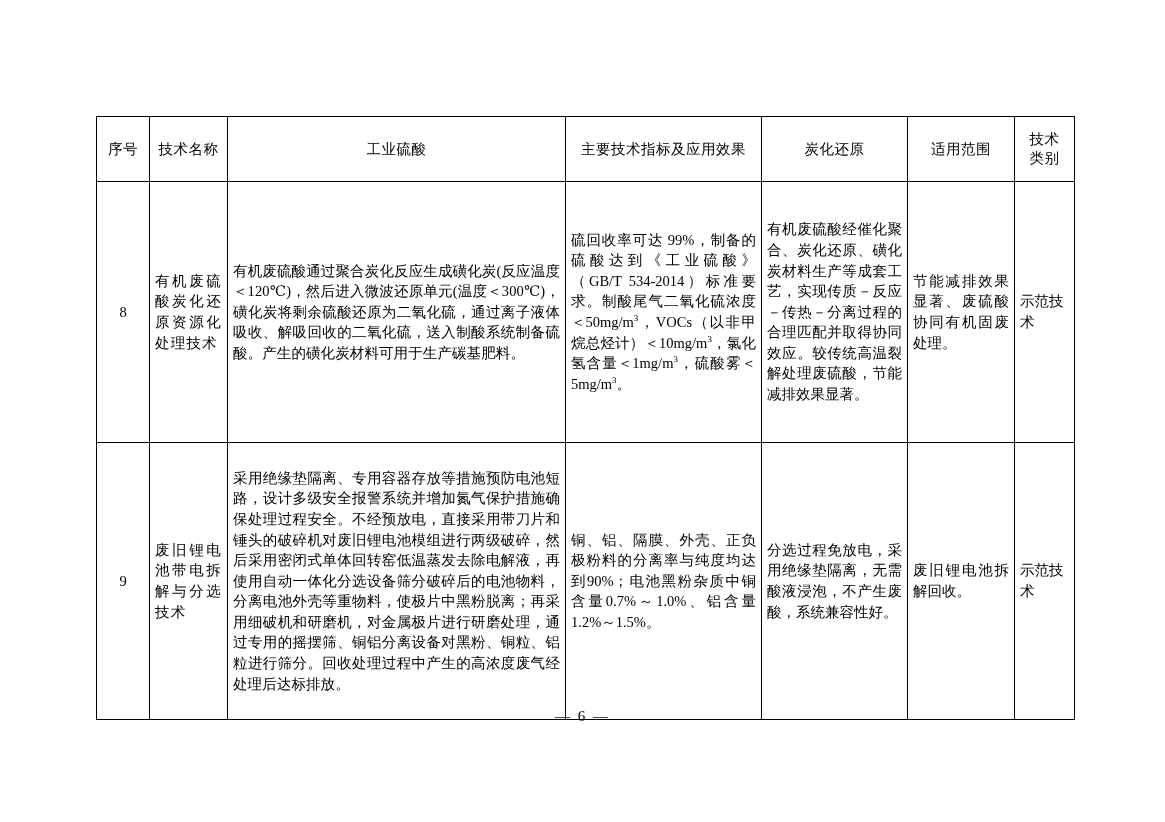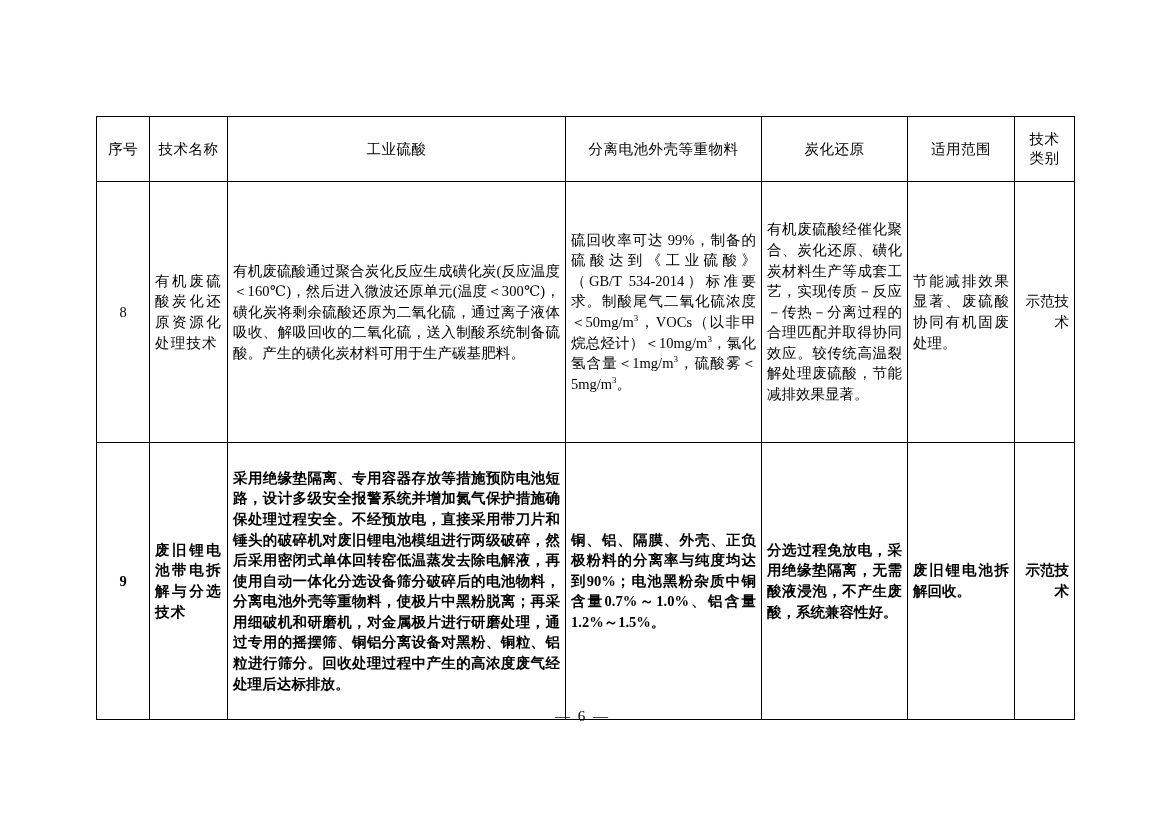"分离电池外壳等重物料" td { text: 分离电池外壳等重物料 -> 主要技术指标及应用效果 }
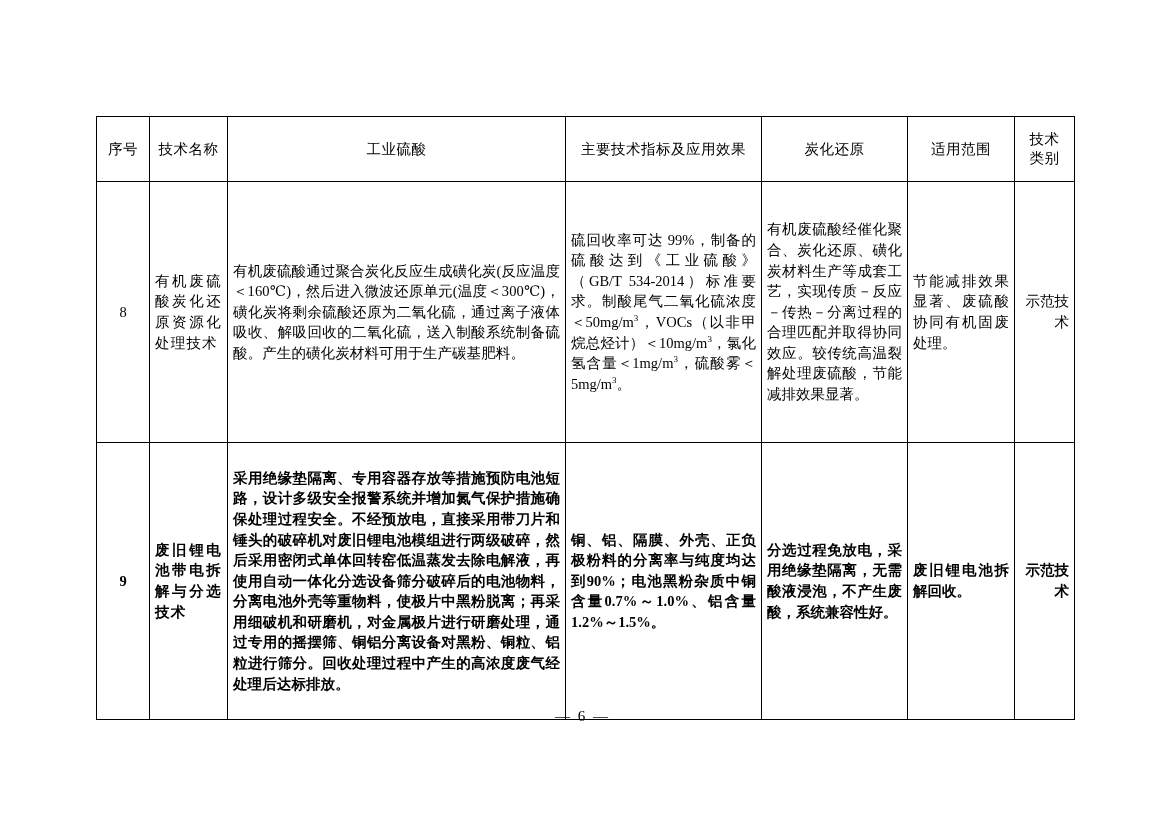"有机废硫酸通过聚合炭化反应生成磺化炭(反应温度＜160℃)，然后进入微波还原单元" td.cell-route { text: 160 -> 120 }
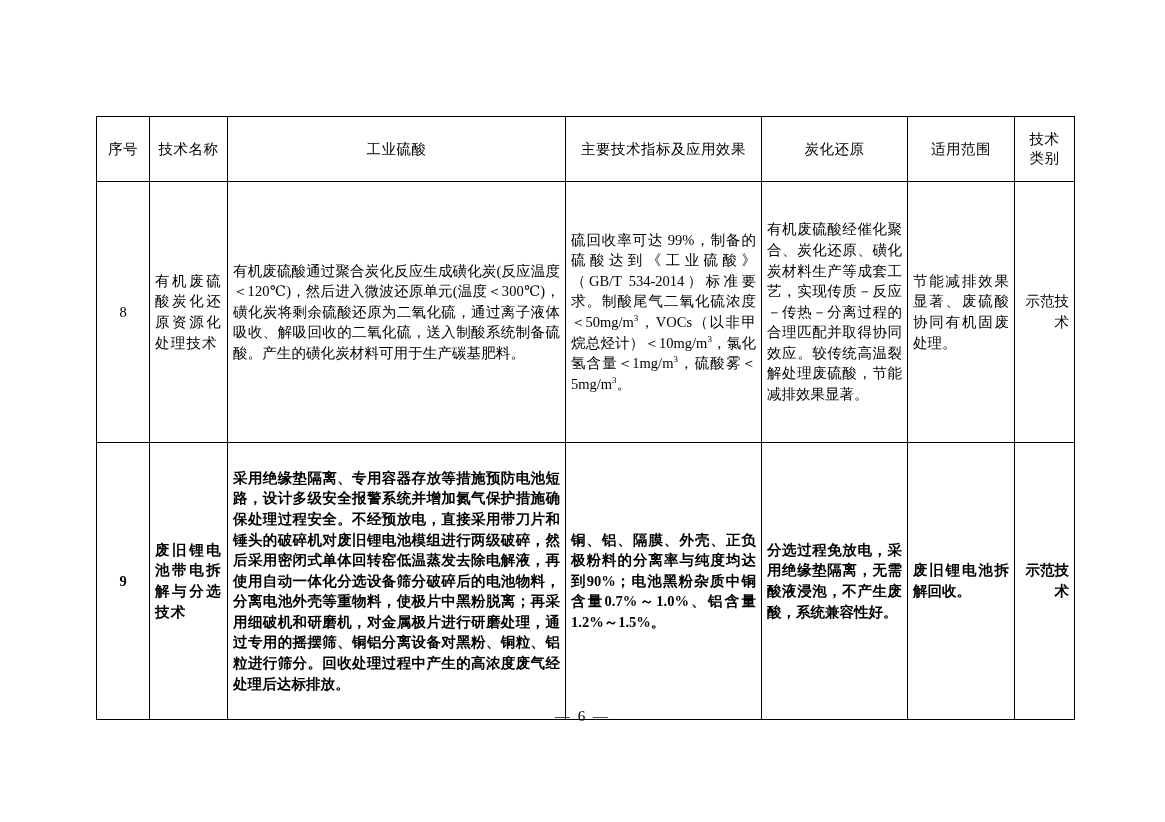"示范技术" td.cell-cat { text-align: right -> left }
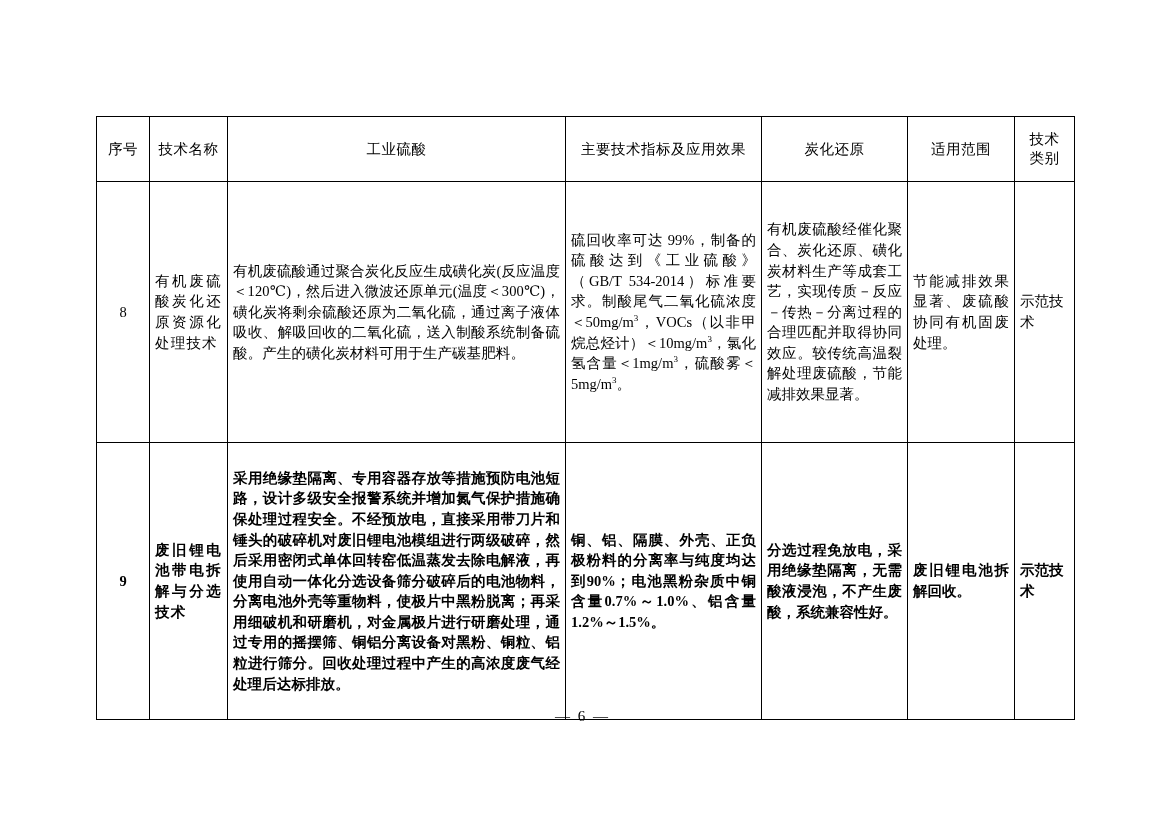"采用绝缘垫隔离、专用容器存放等措施预防电池短路，设计多级安全报警系统并增加氮气保" tr.row-9 > td { font-weight: bold -> none }
